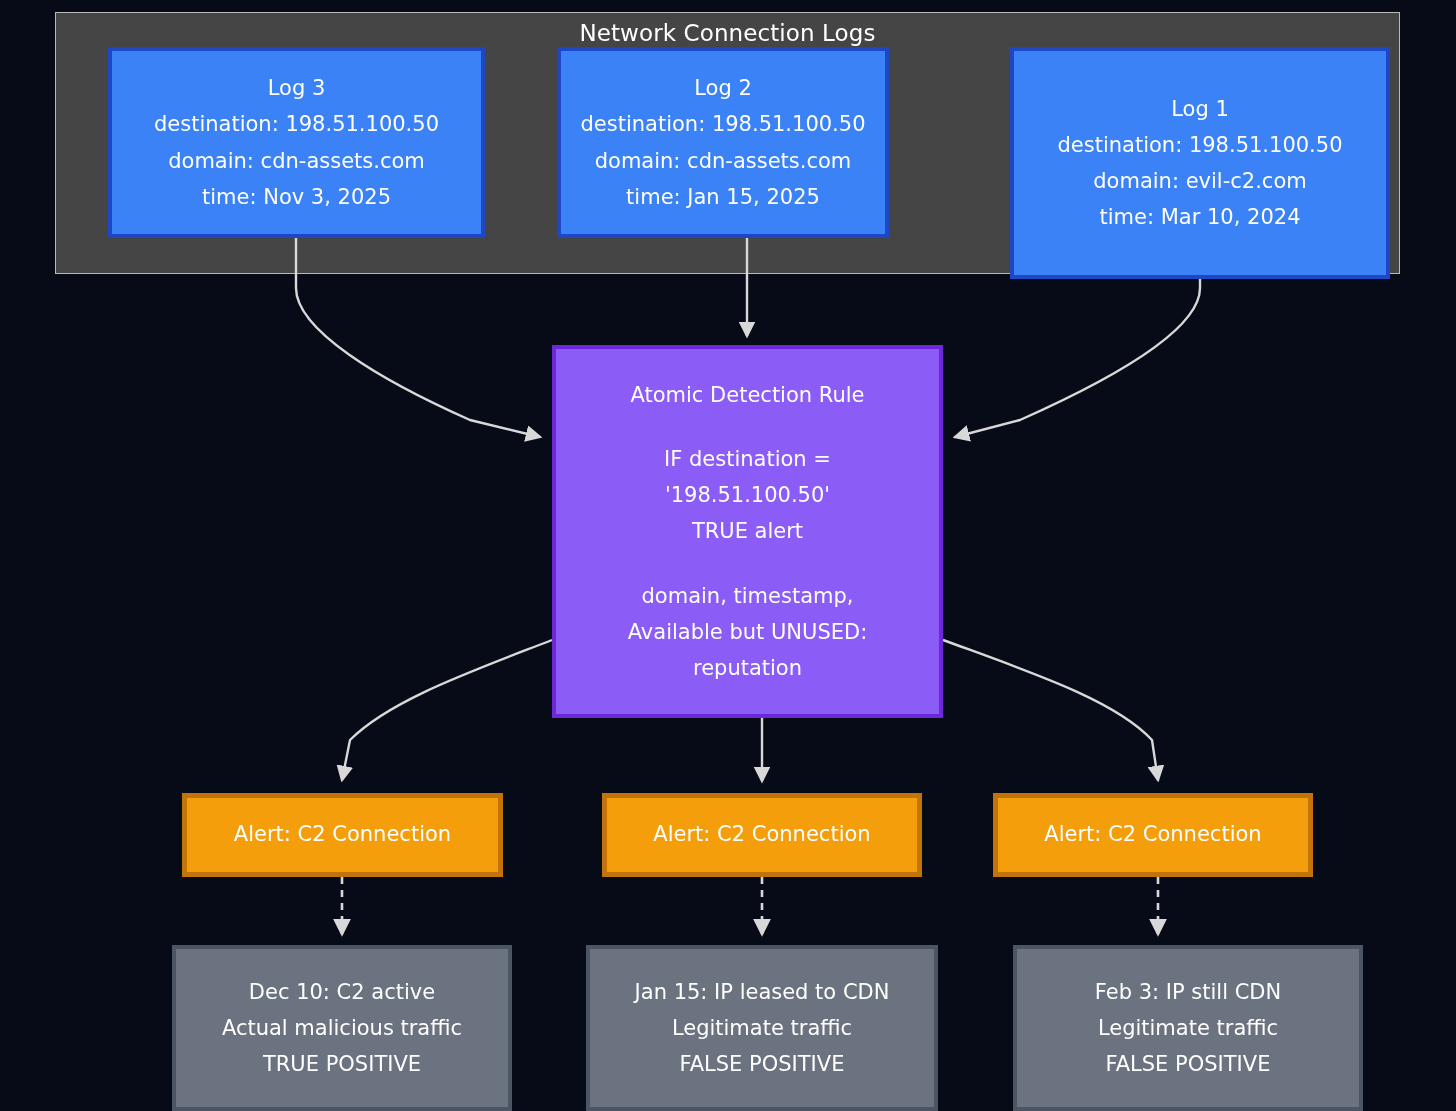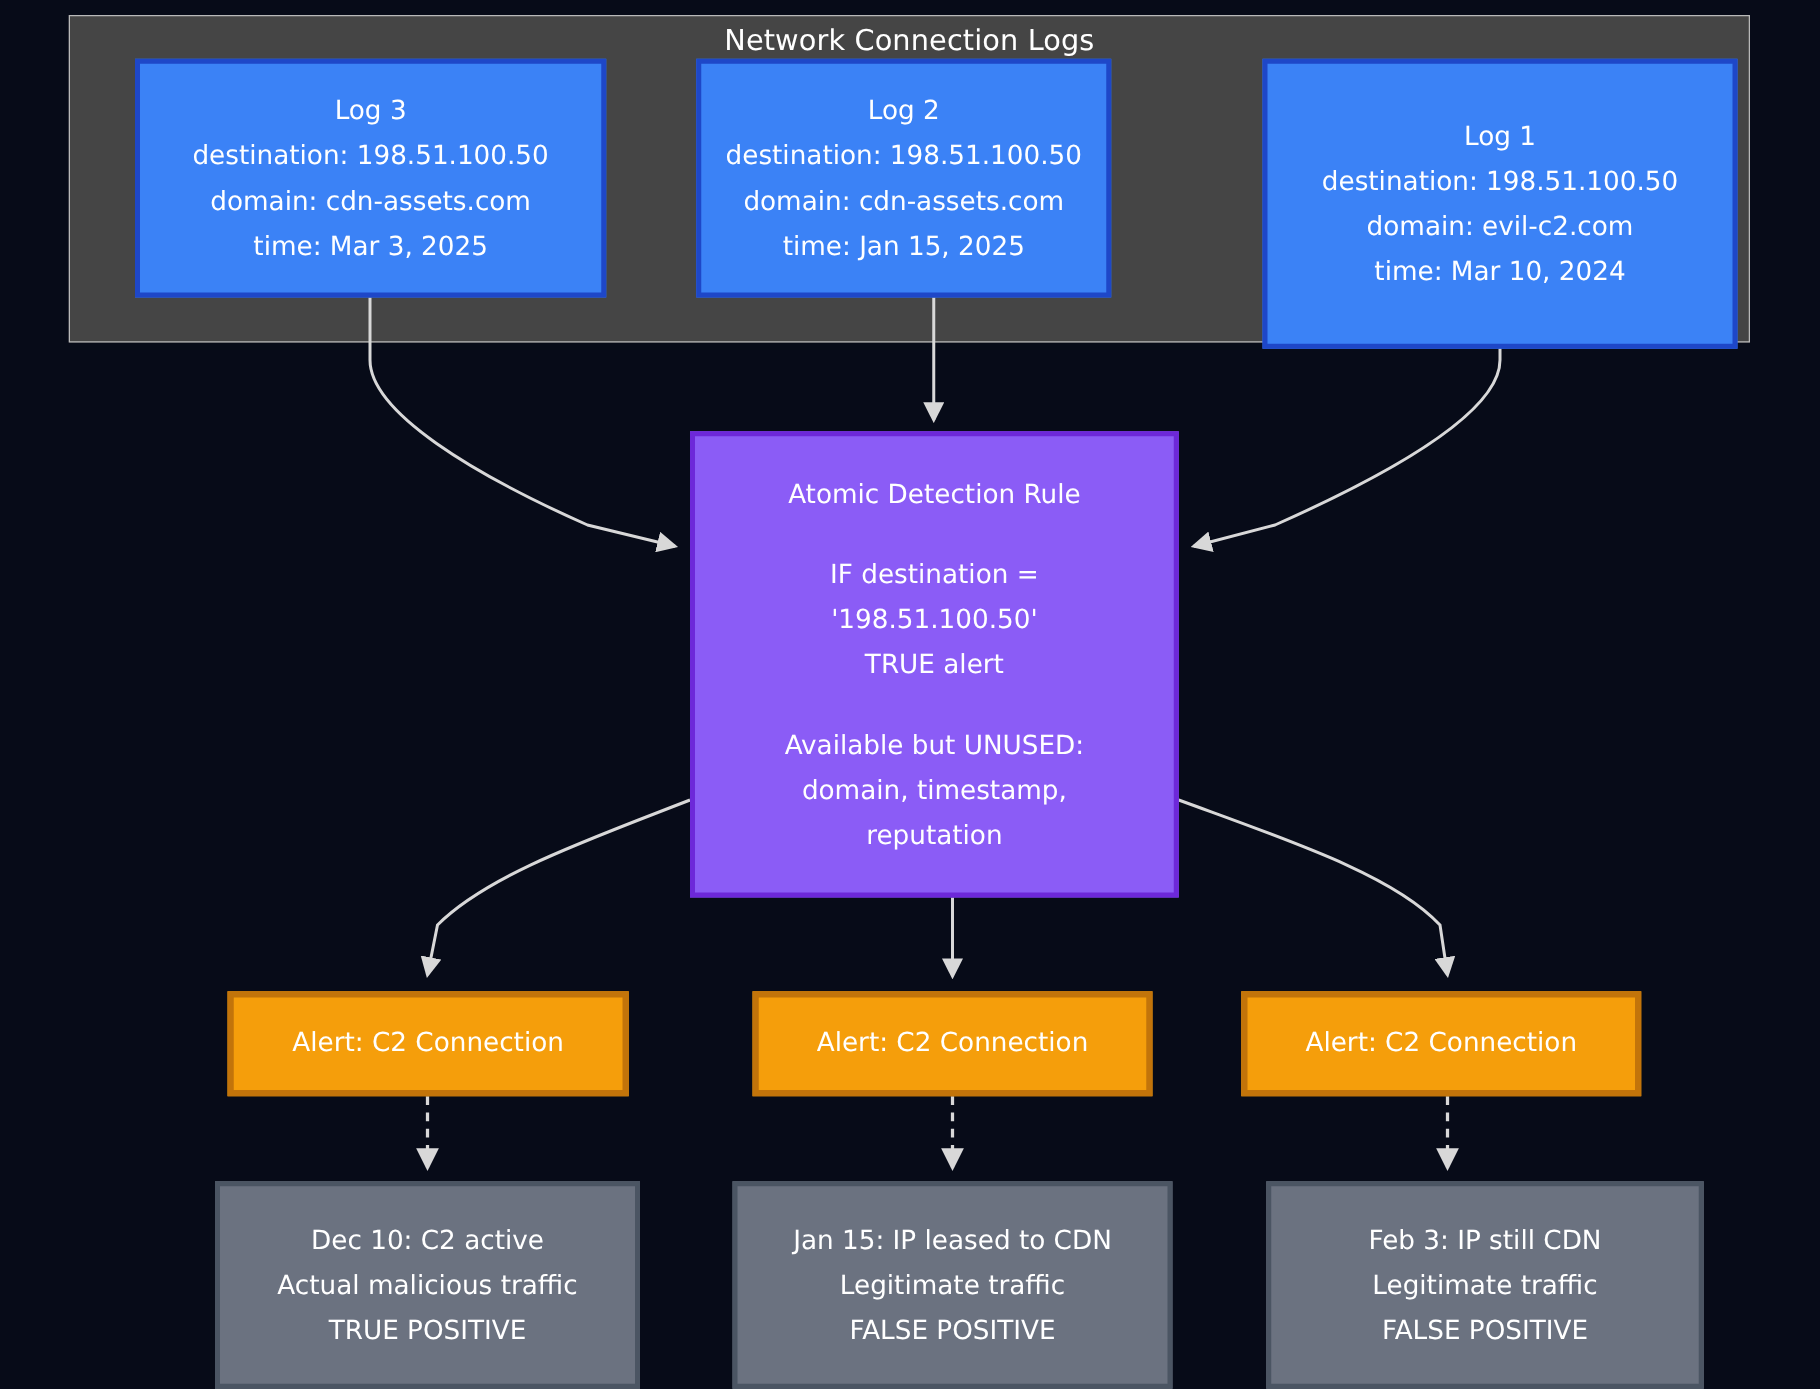"time: Mar 3, 2025" span.line { text: Mar -> Nov }
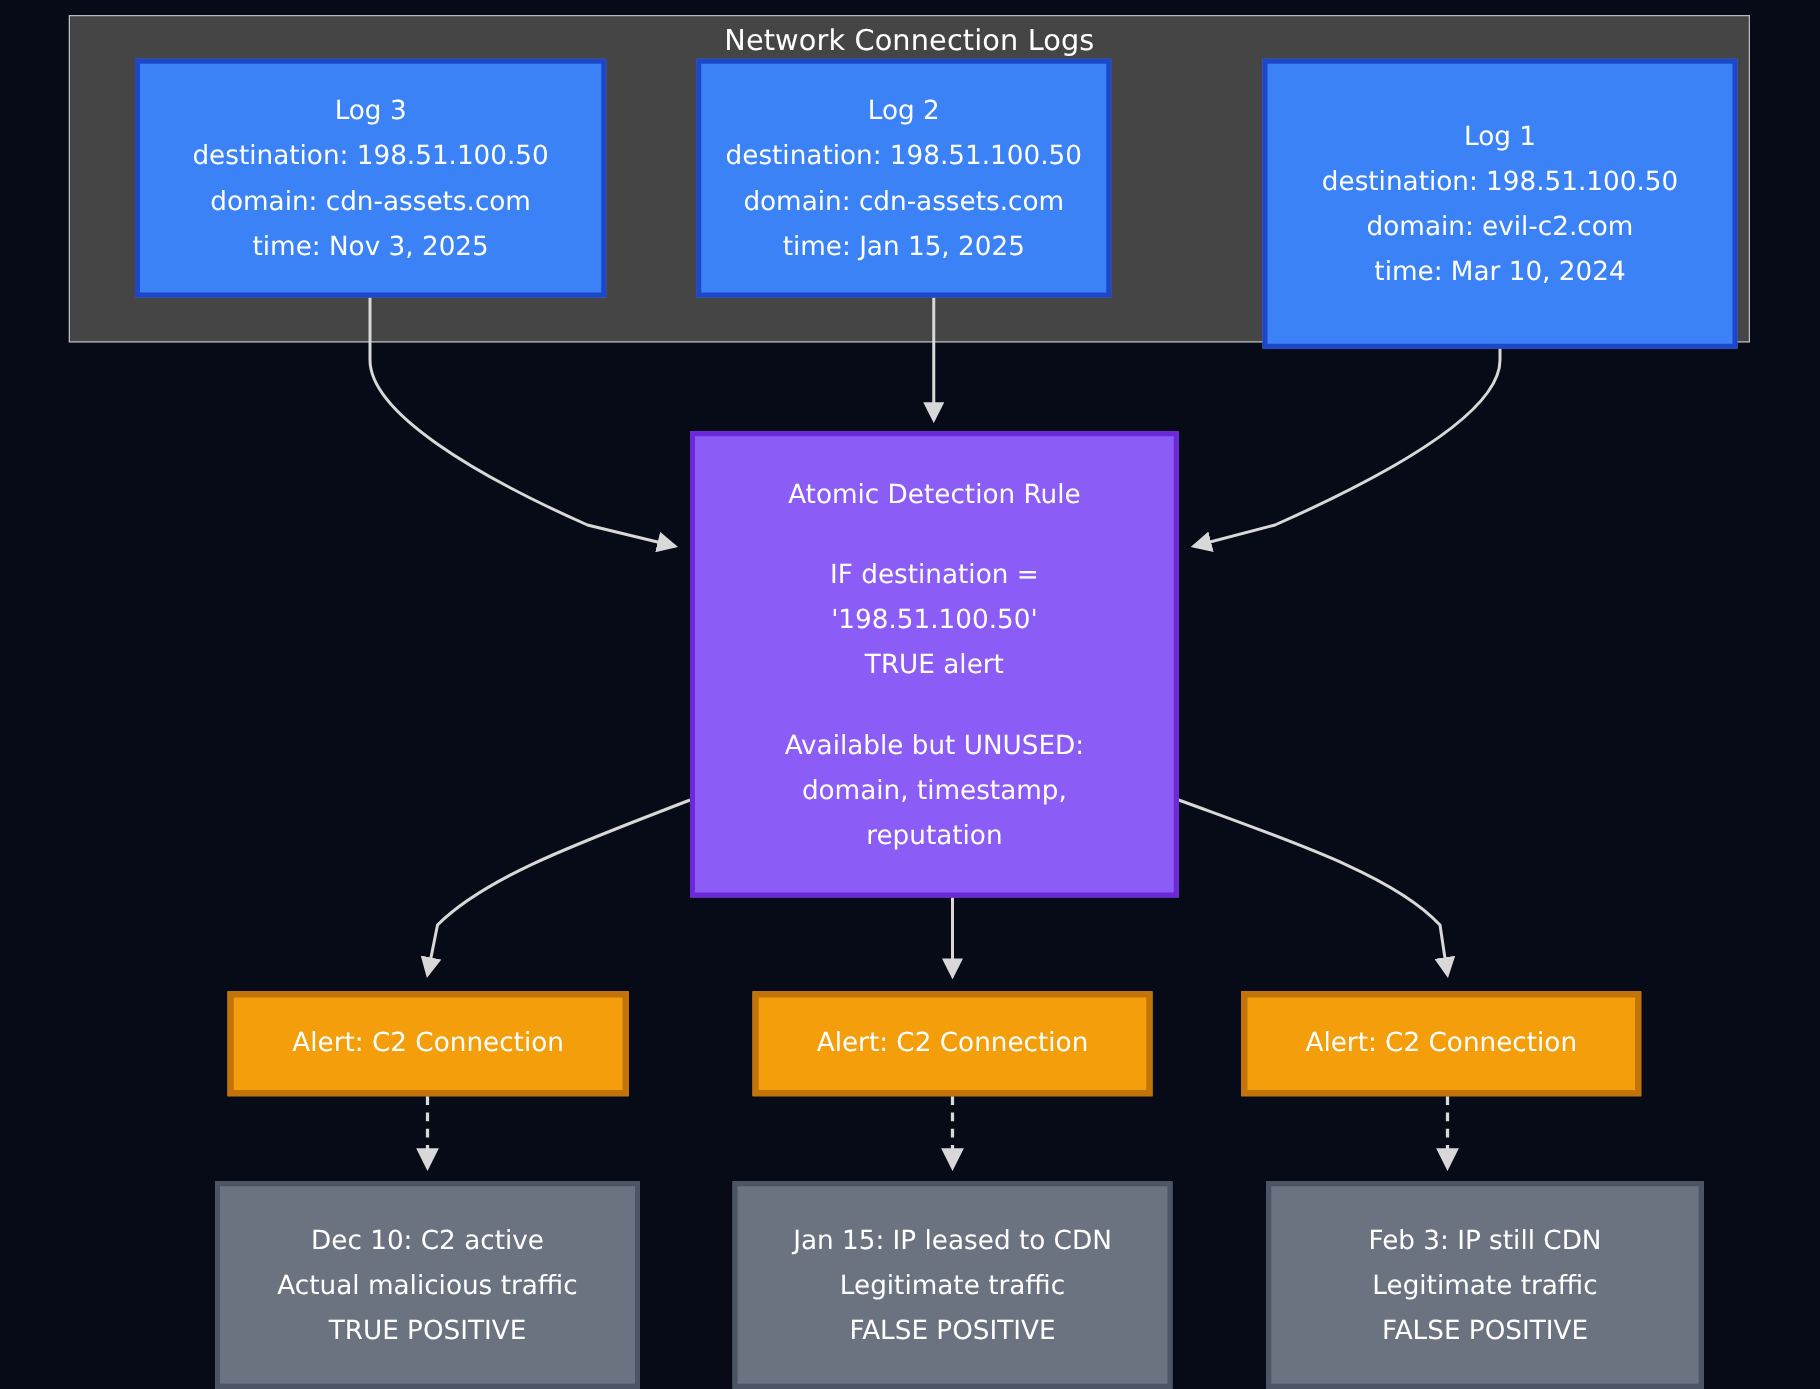"Available but UNUSED:" span.line { order: before "domain, timestamp," -> after "domain, timestamp," }
